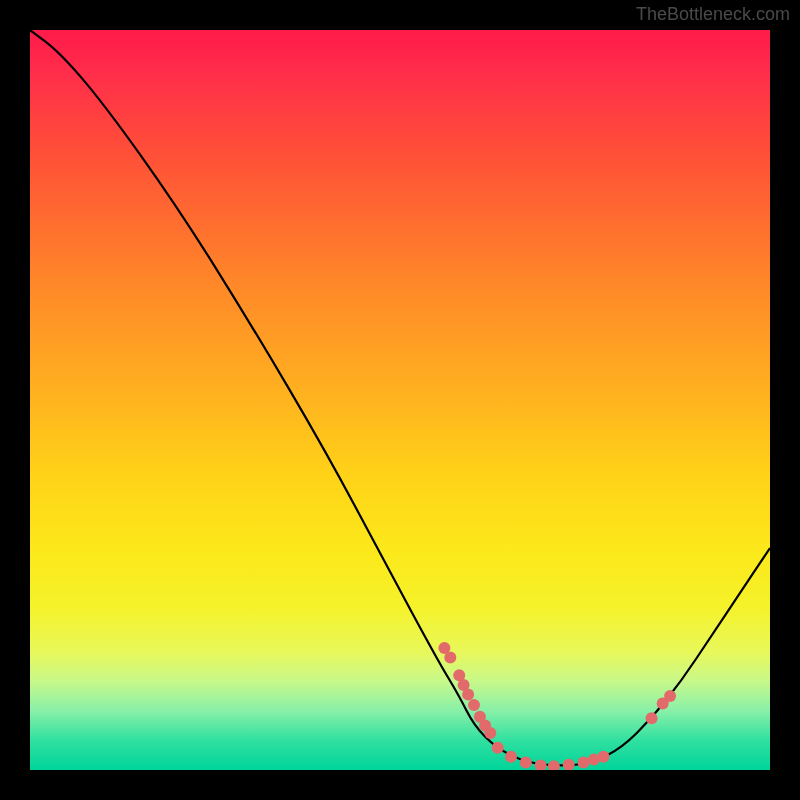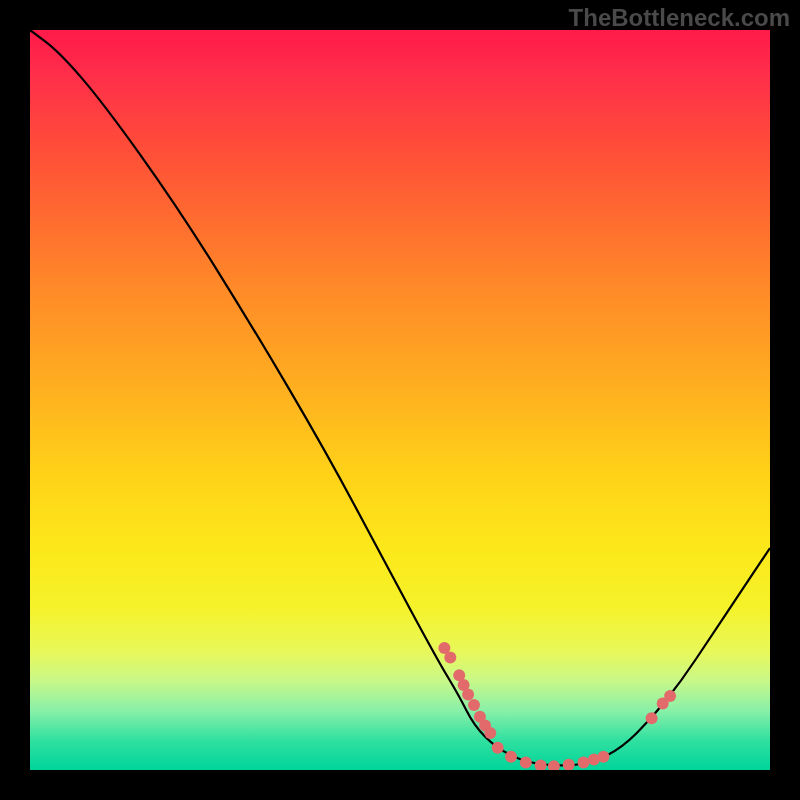"TheBottleneck.com" .watermark { font-size: 24px -> 18px; font-weight: bold -> normal }
